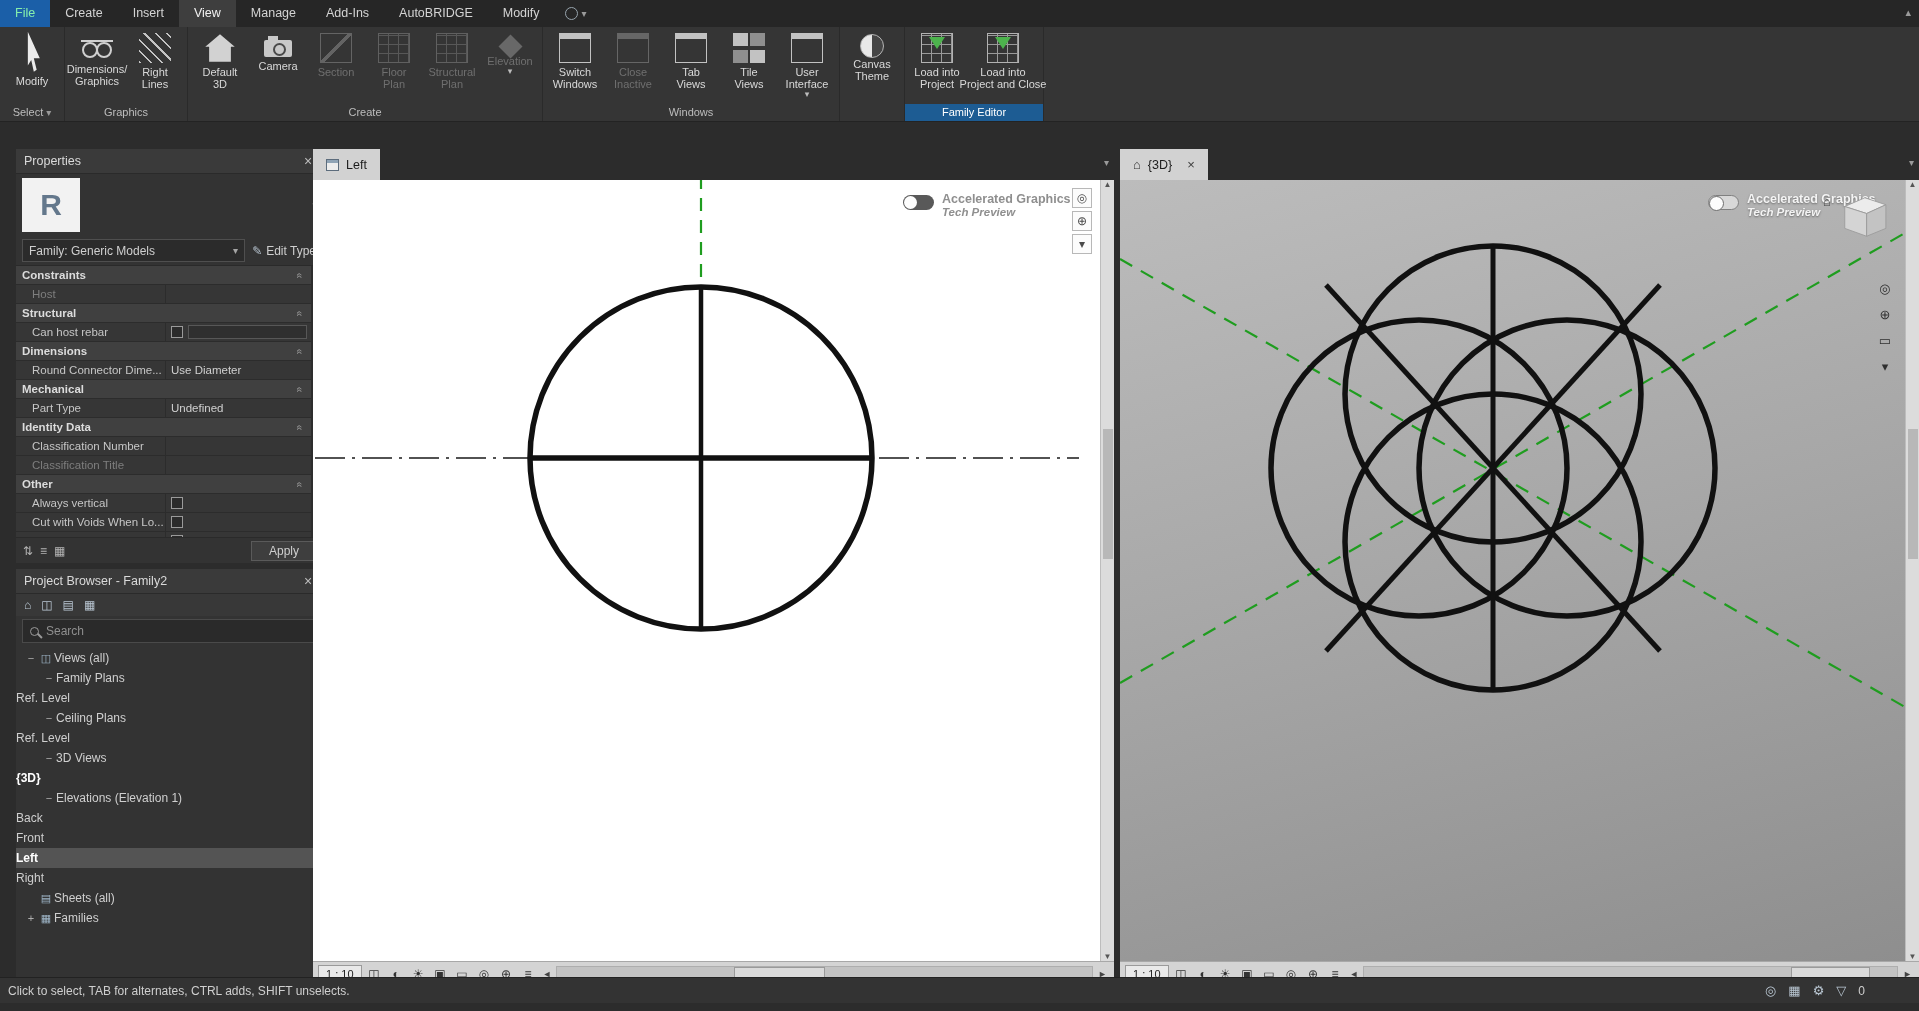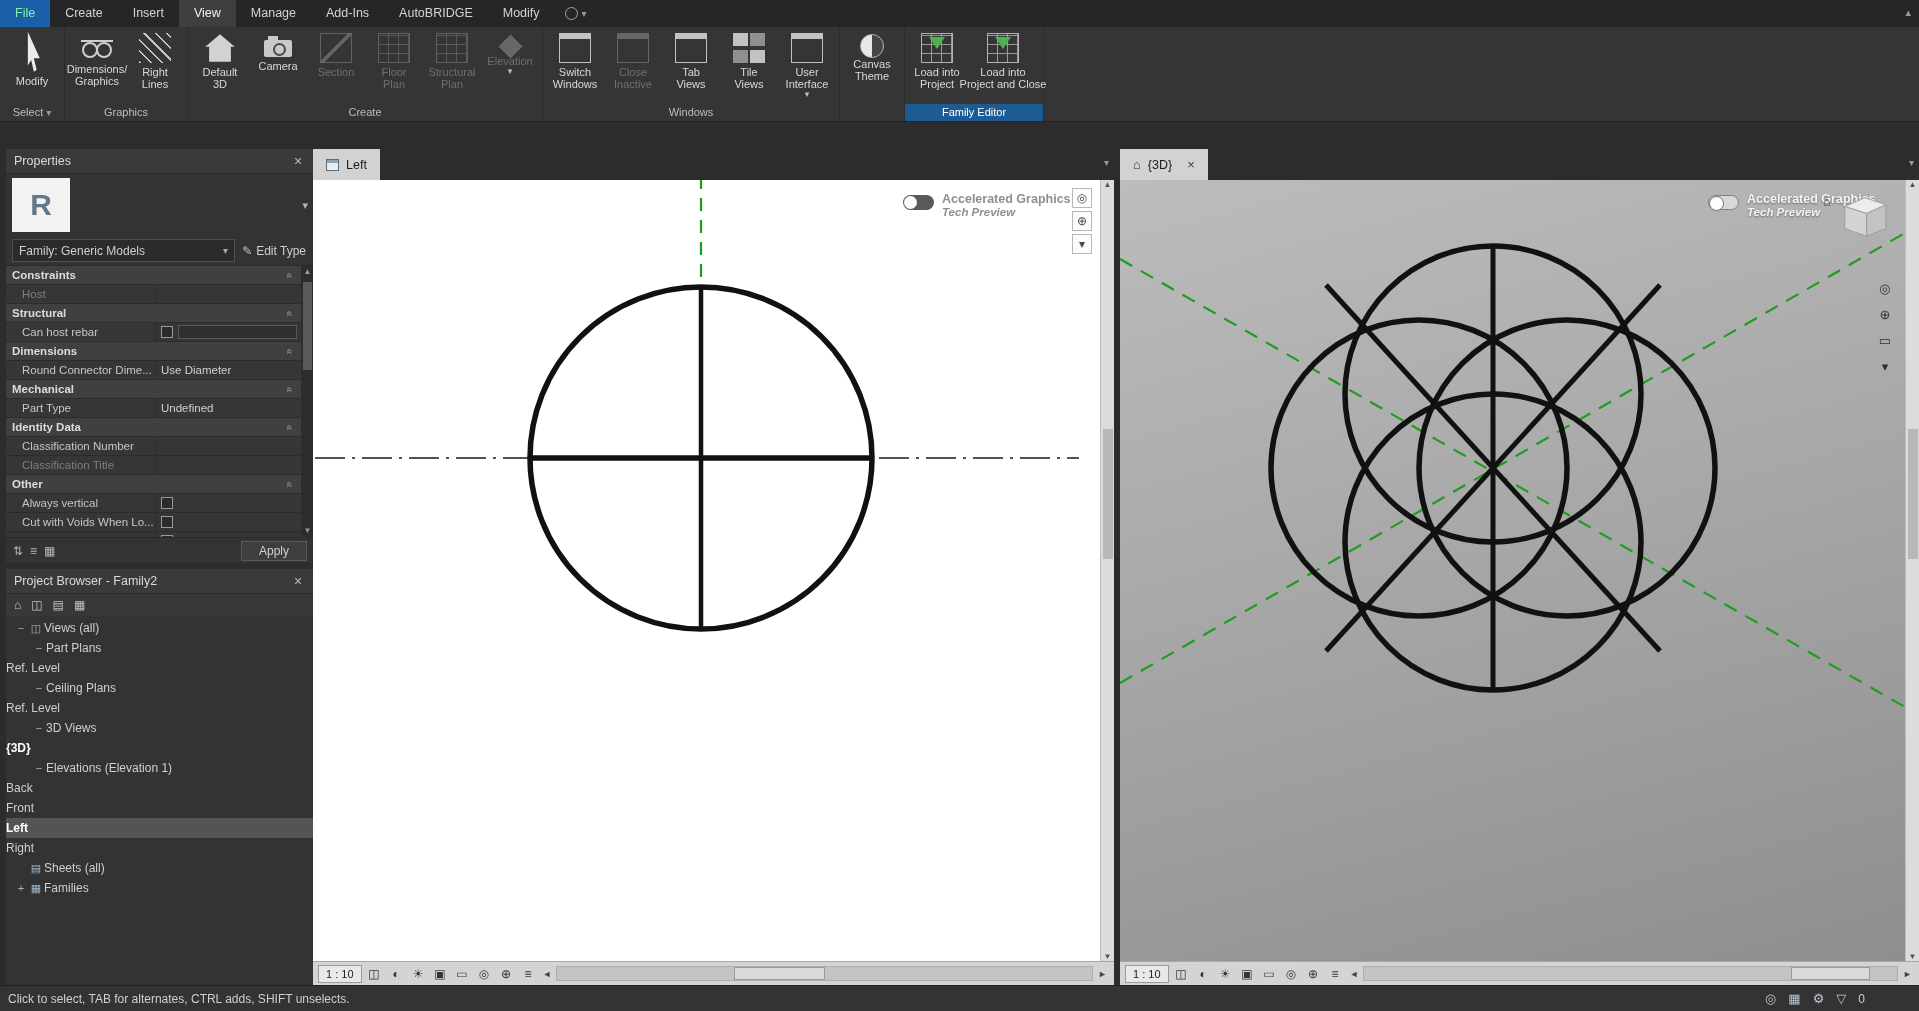"Properties" .panel { left: 6px -> 16px }
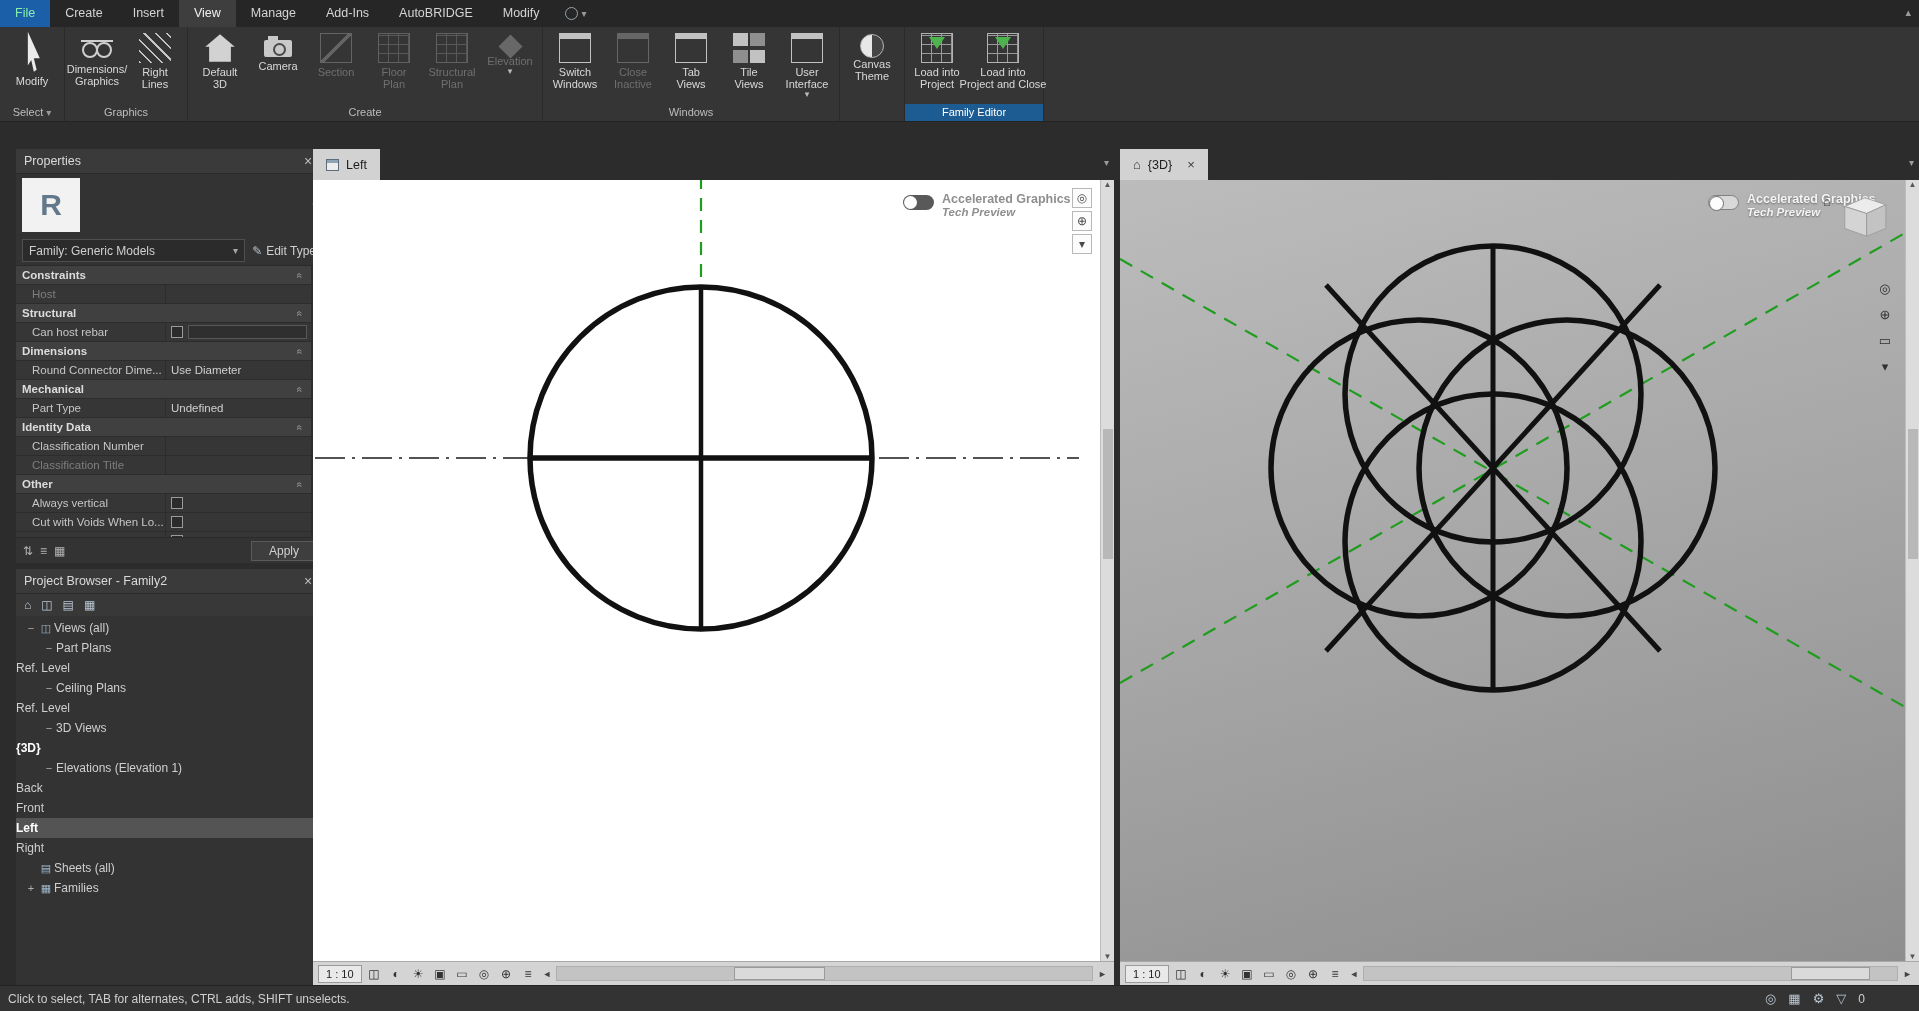"Search" div.search-row { html: none -> <div> <div> <span></span> <input> </div> </div> }
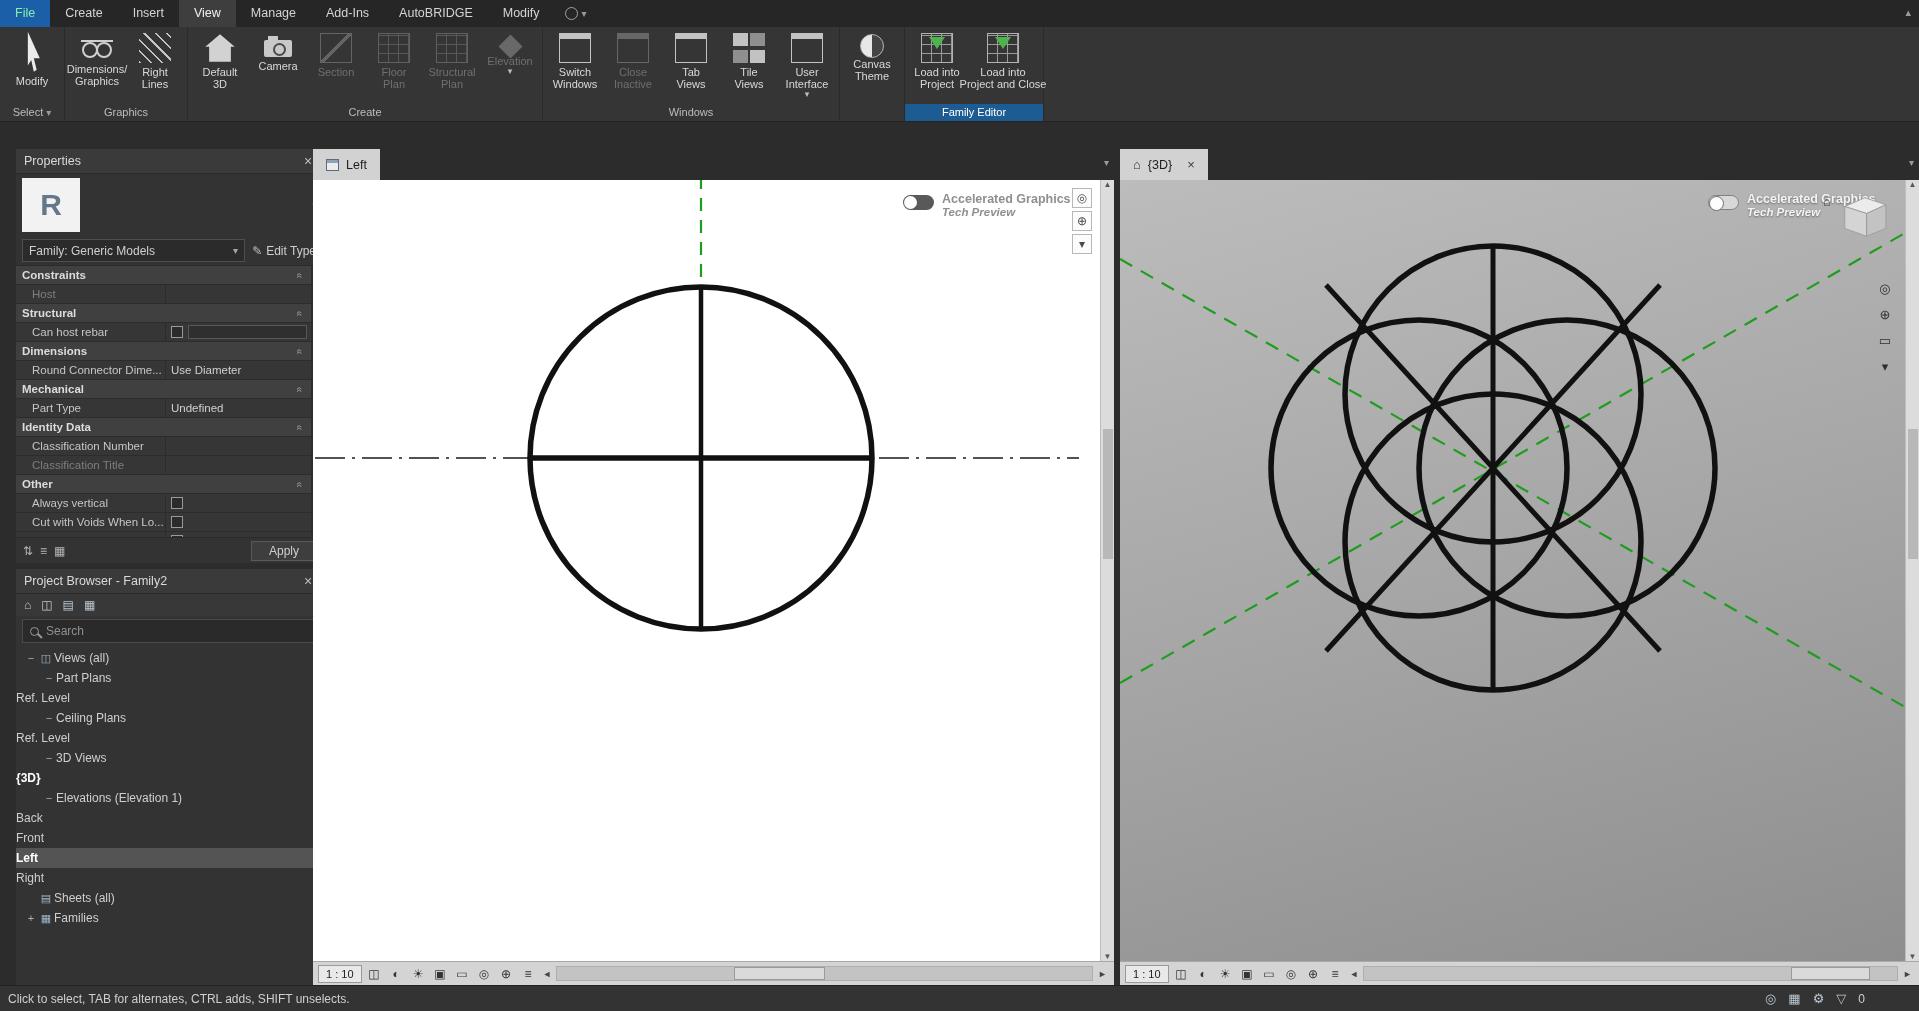"Part Plans" span { text: Part -> Family }
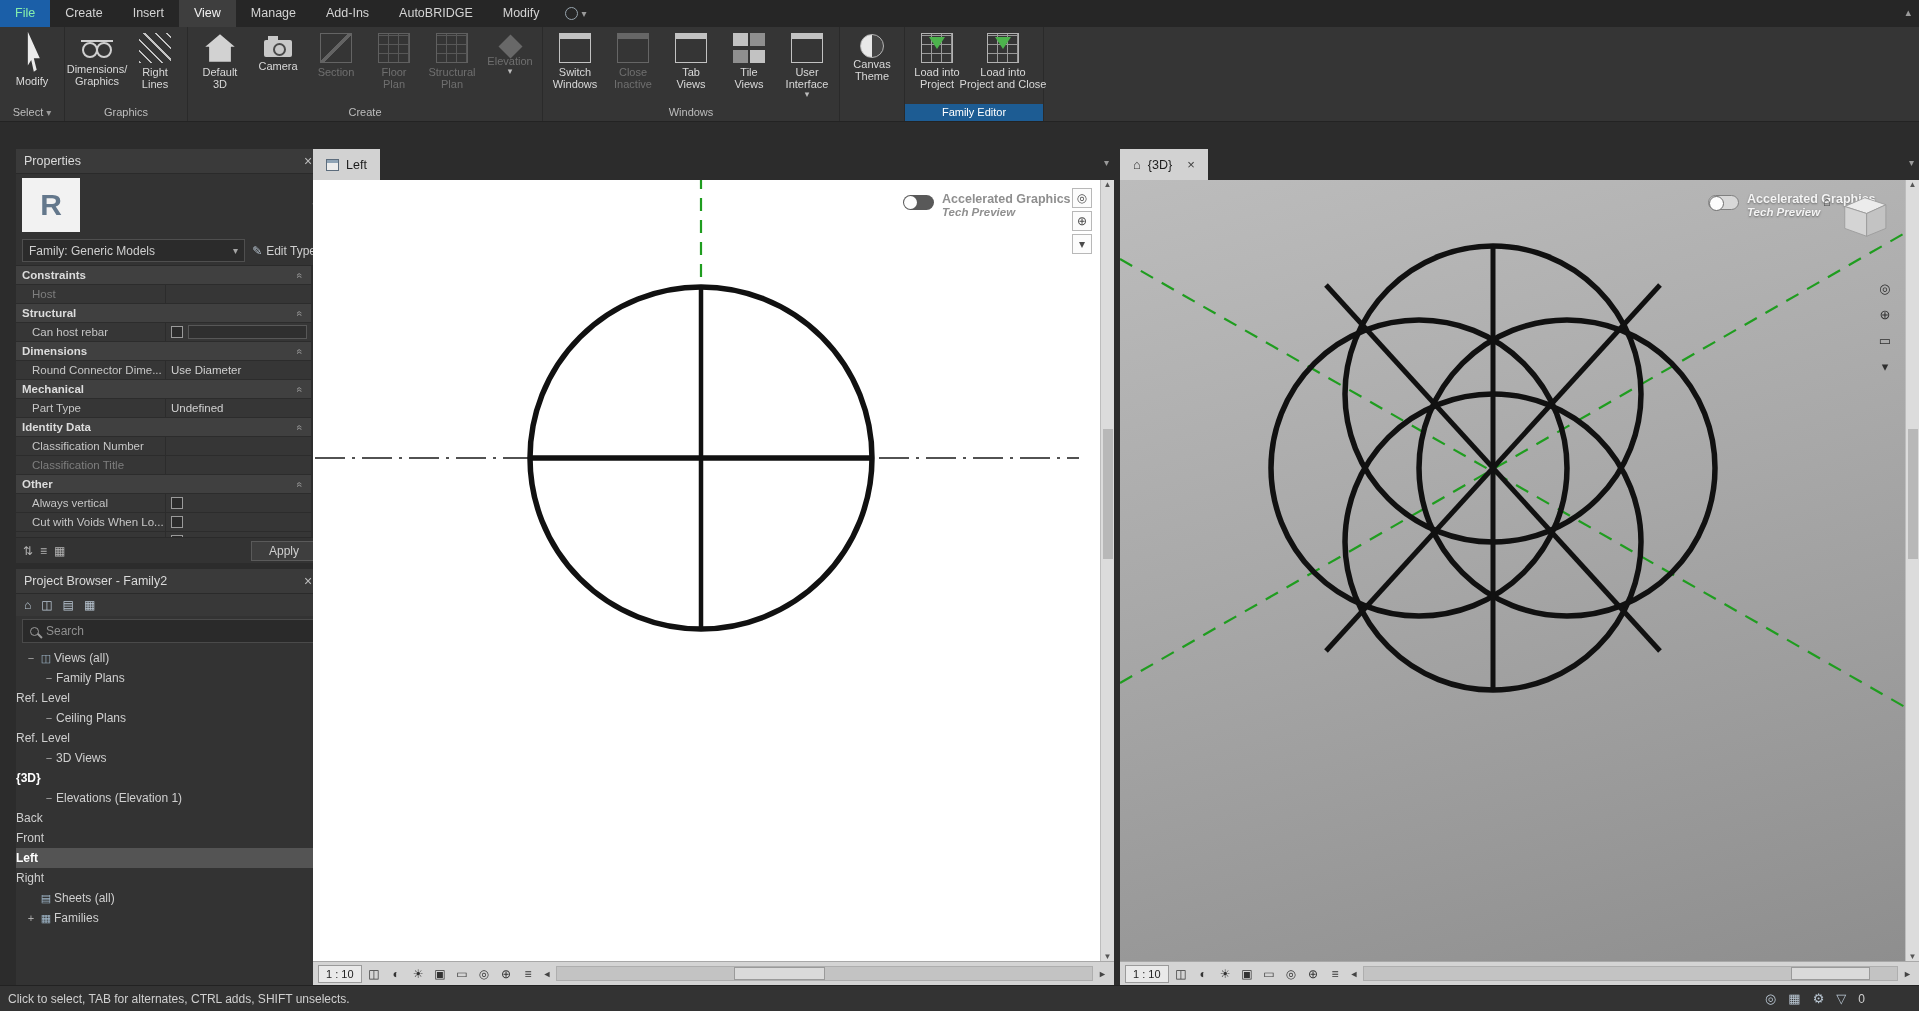"Click to select, TAB for" #statusbar { bottom: 0 -> 8px }
